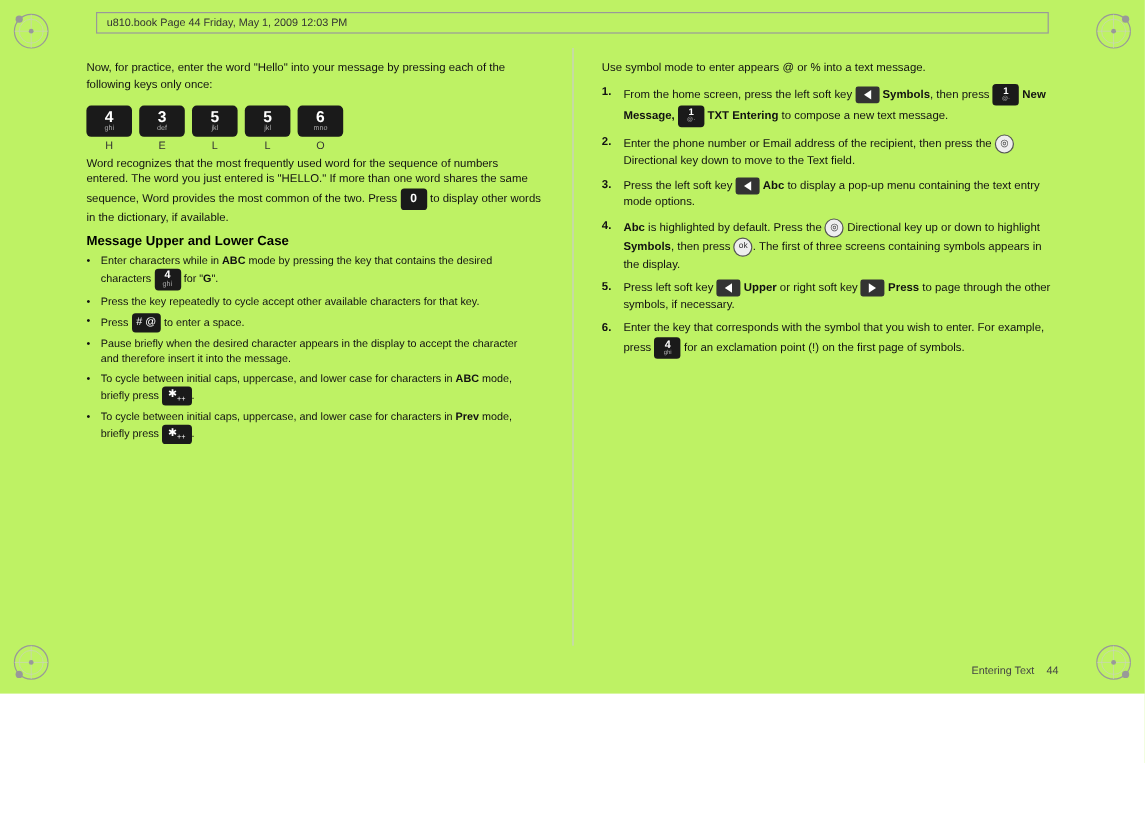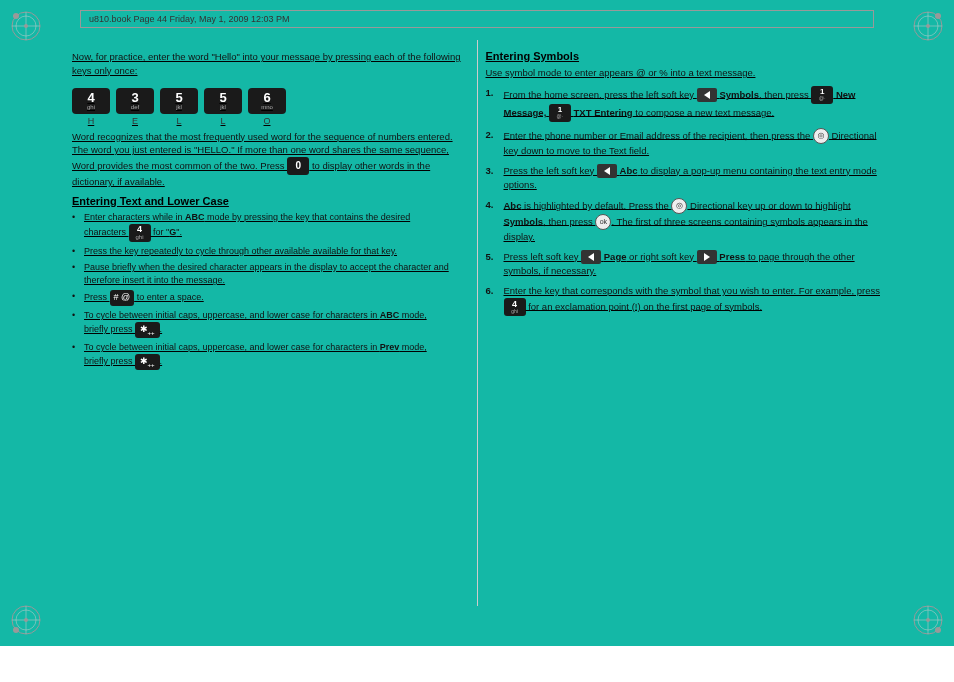"u810.book Page 44 Friday, May" .page-container { background: #14b8a6 -> #bef264; height: 646px -> 578px }
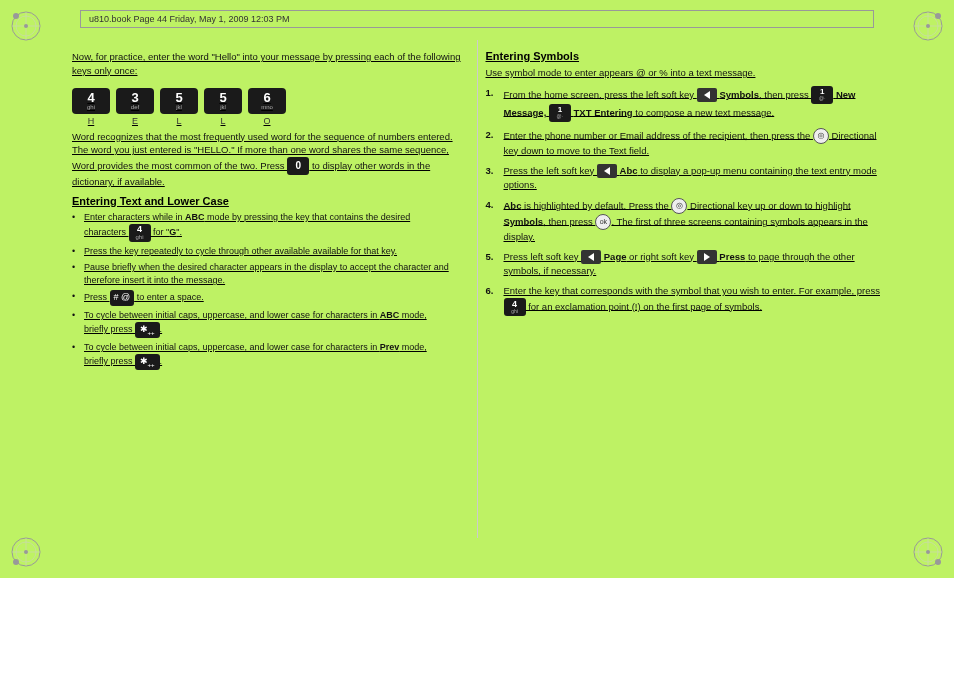"Now, for practice, enter the" .content-area { gap: 8px -> 24px; text-decoration: underline -> none }
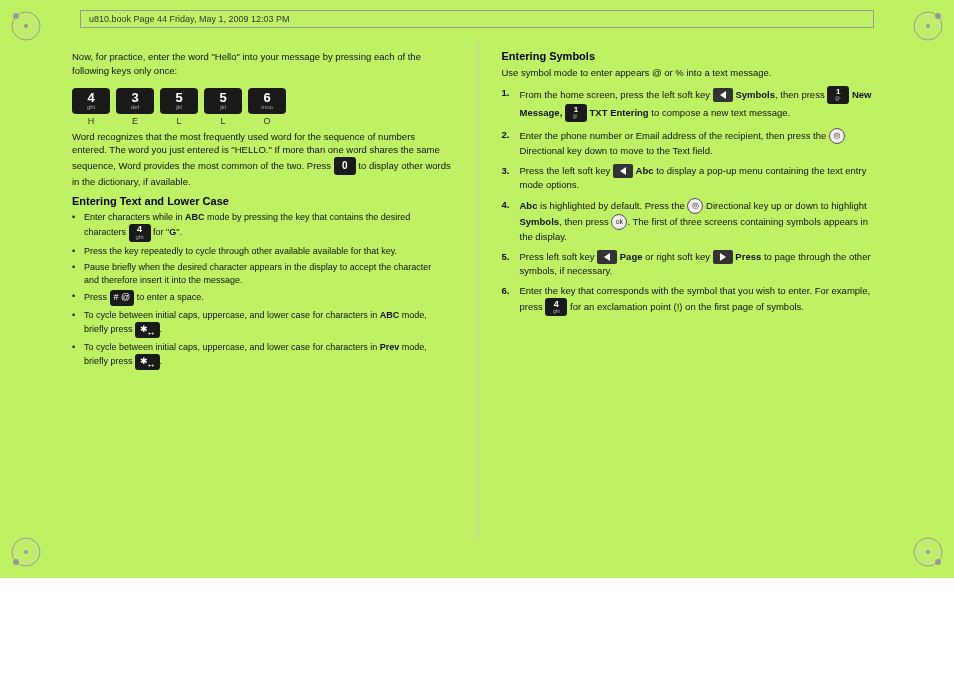"Entering Symbols" p.section-title { html: <p>Entering Symbols</p> -> none }
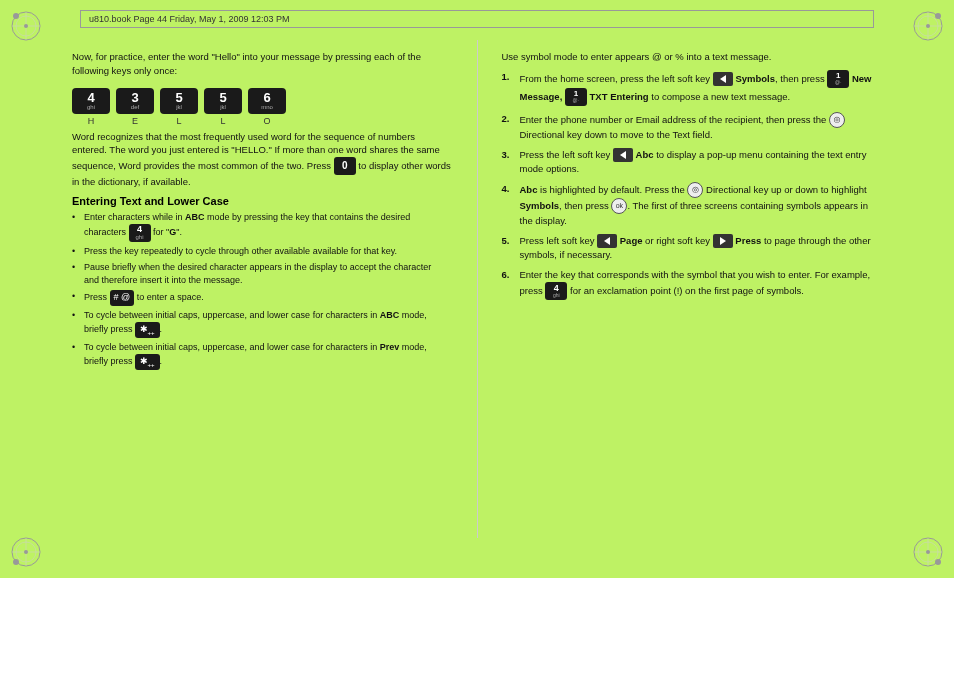"Entering Text and Lower Case" p.section-title { text: Entering Text -> Message Upper }
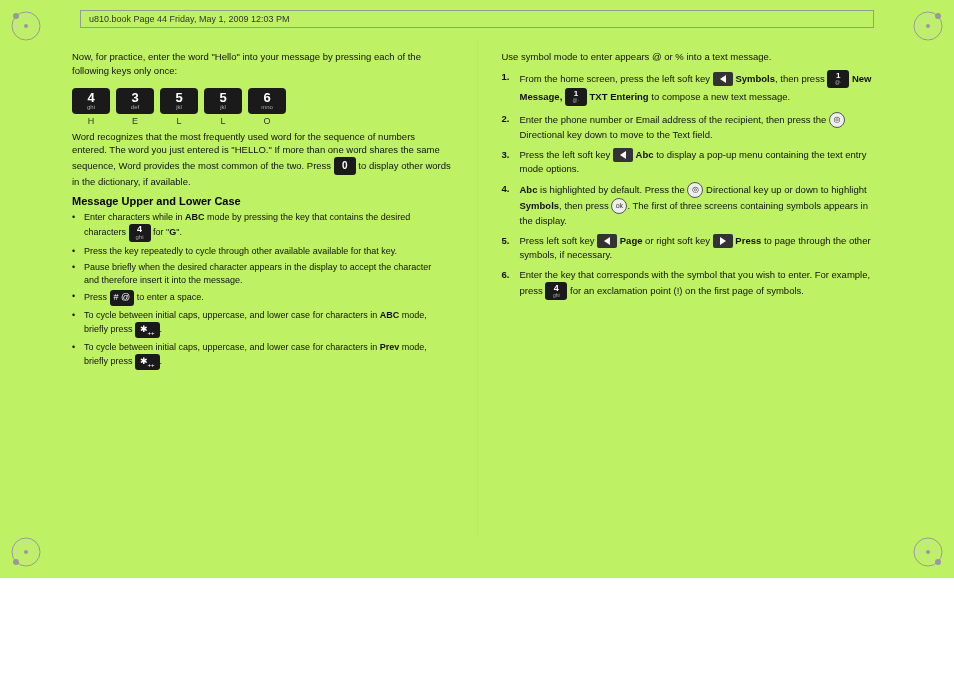"Page" span.bold-text { text: Page -> Upper }
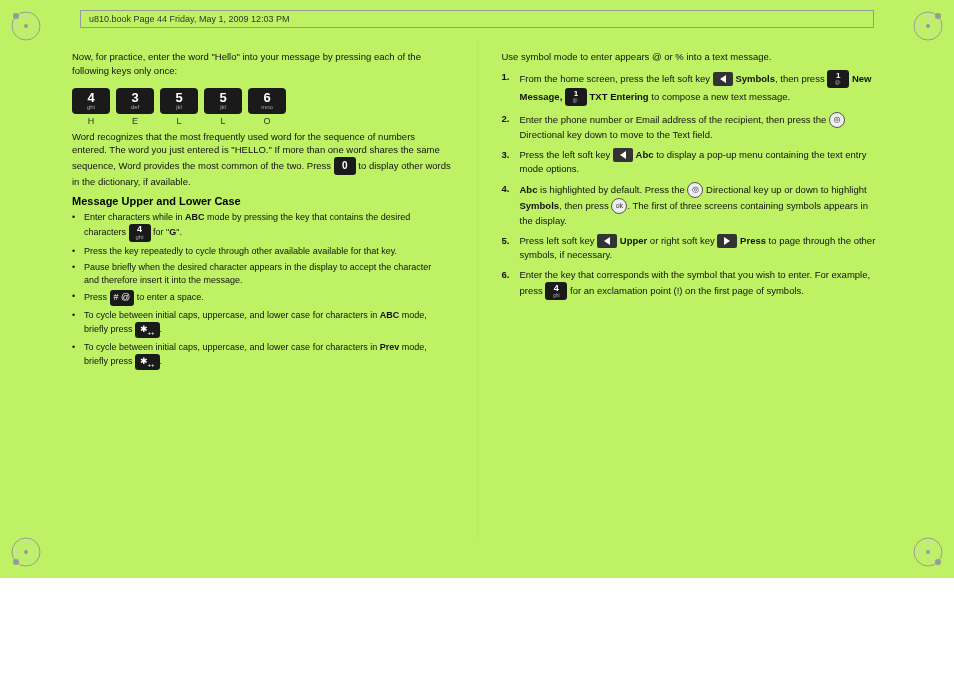"Press the key repeatedly to" li { text: through other available available -> accept other available characters }
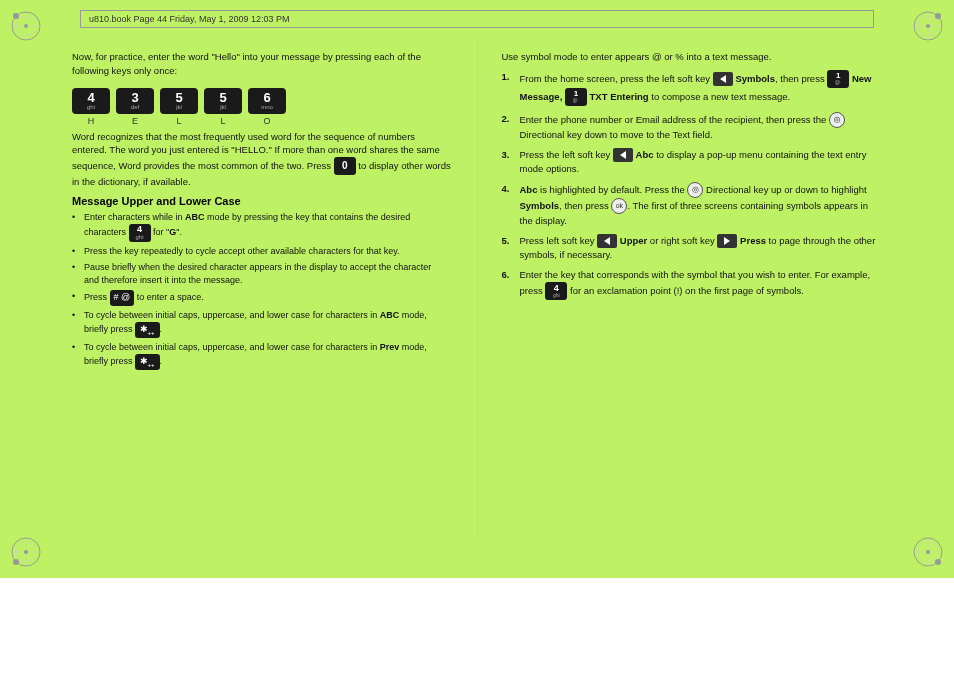"Pause briefly when the desired" li { order: before "Press to enter a space." -> after "Press to enter a space." }
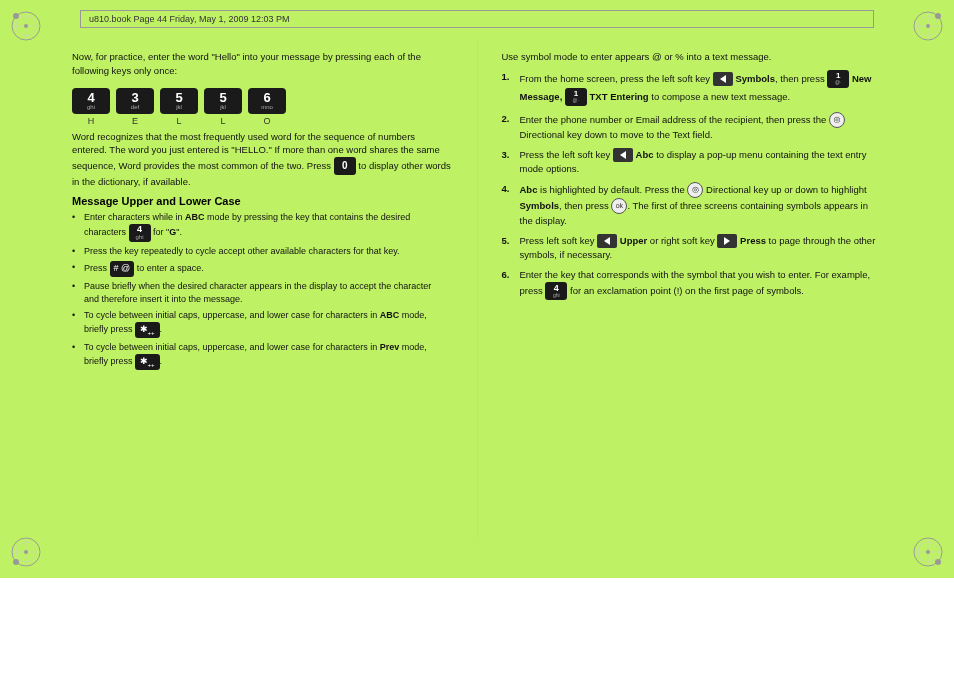"Entering Text" div.page-footer { html: none -> <div> <span>Entering Text</span> &nbsp;&nbsp;&nbsp;&nbsp; <span>44</span> </div> }
